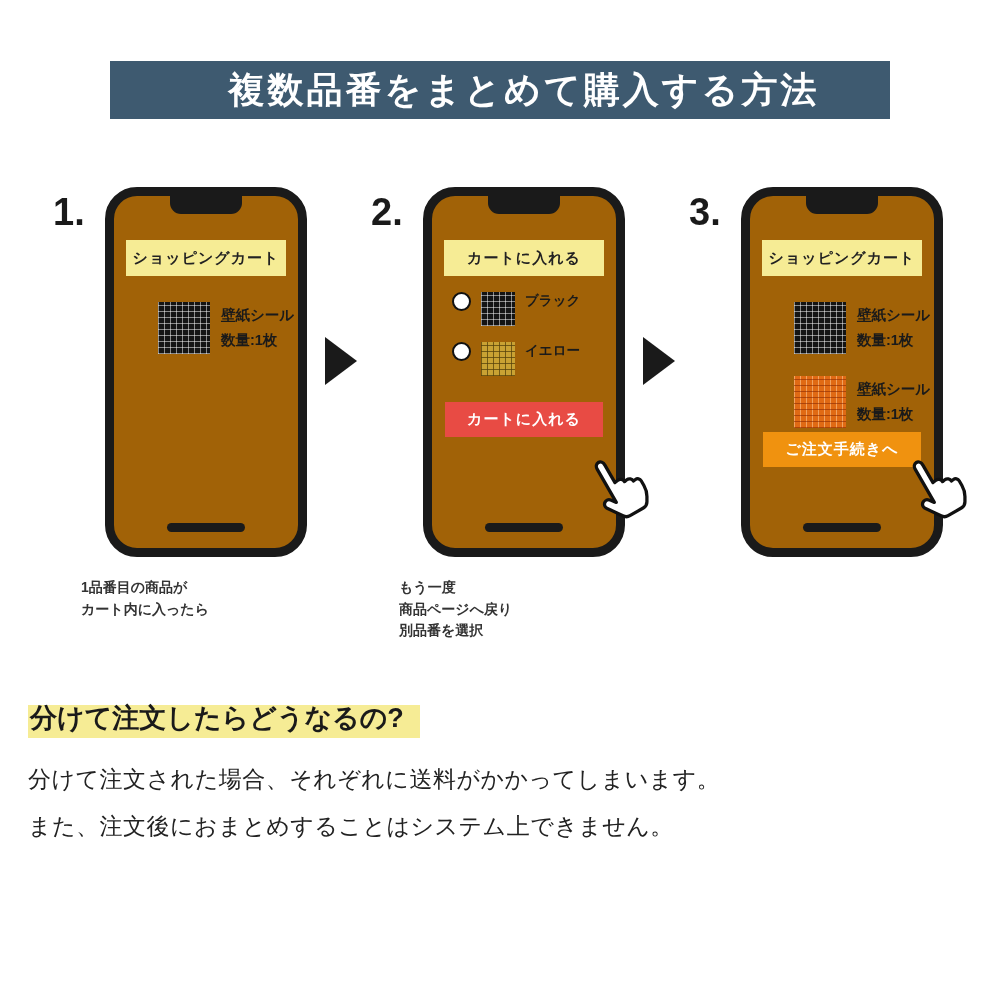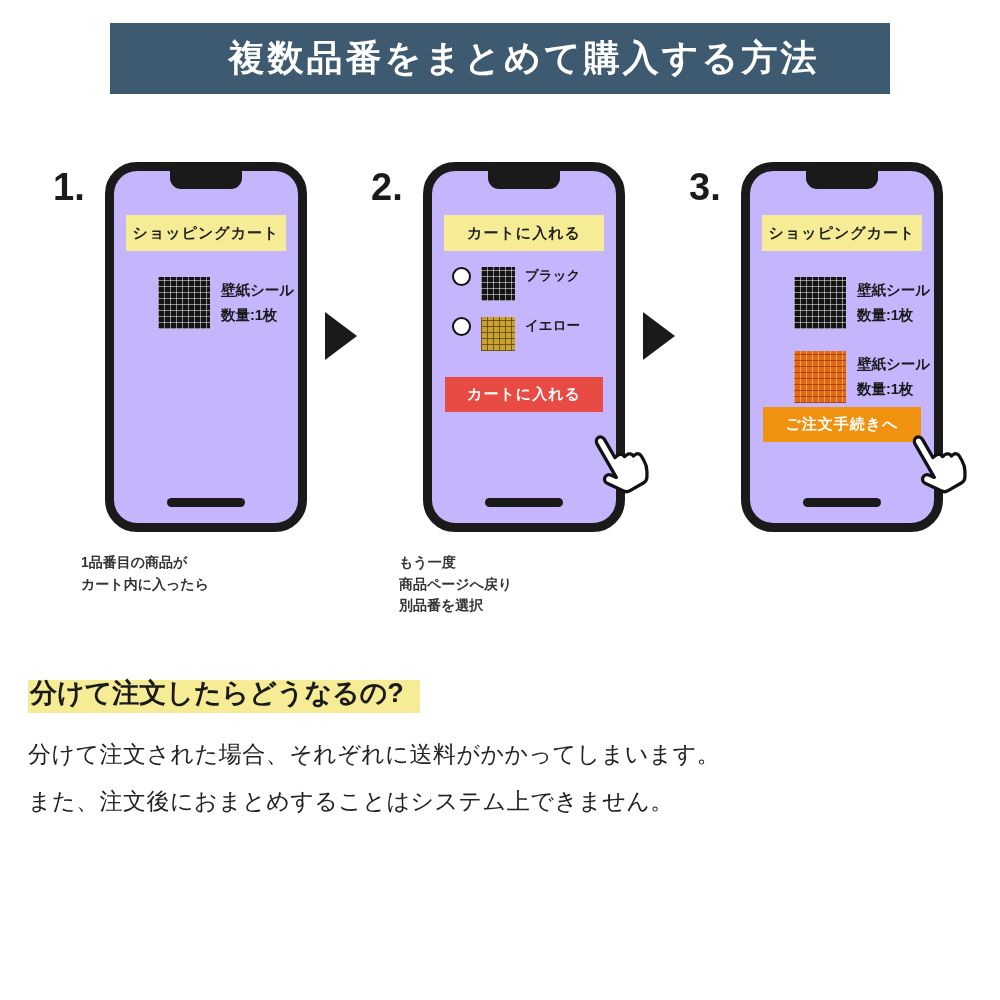"複数品番をまとめて購入する方法" .top-banner { height: 71px -> 58px; margin: 23px 110px 0 -> 61px 110px 0 }
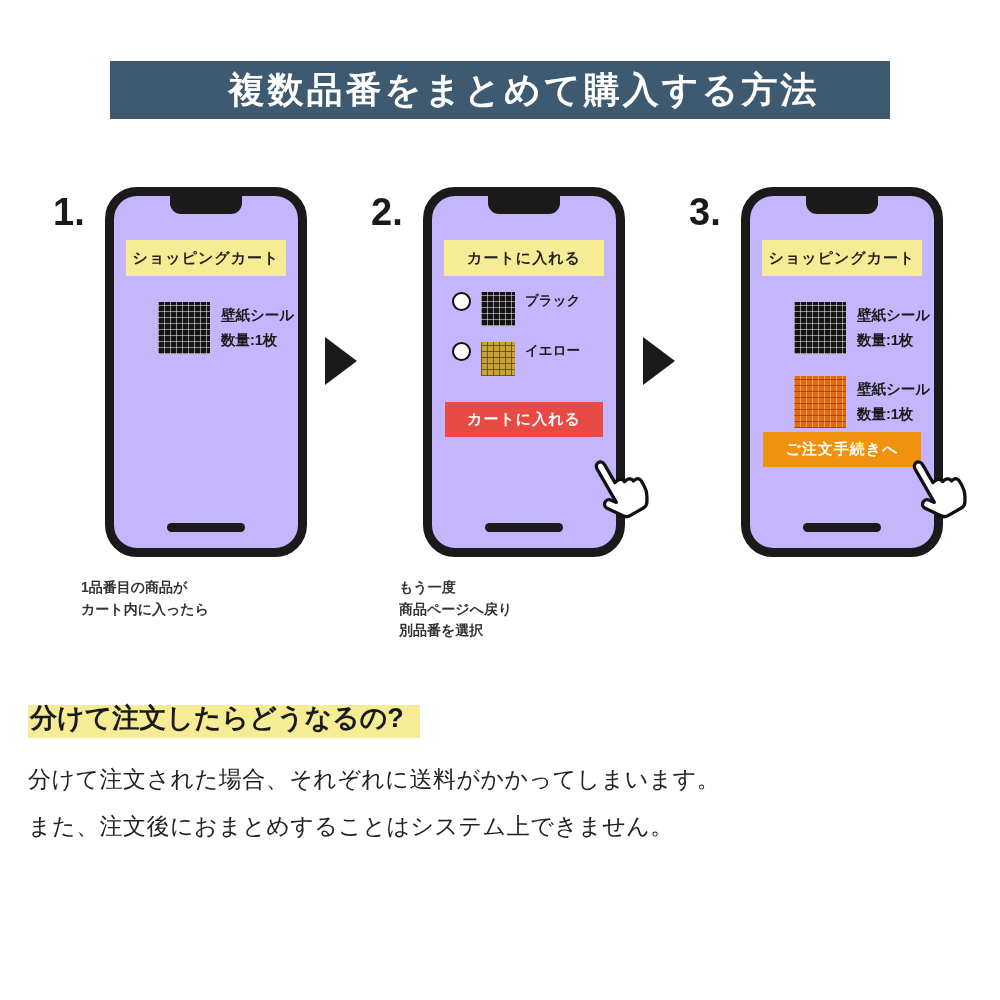"ショッピングカート" .phone { background: #c4b5fd -> #a16207 }
